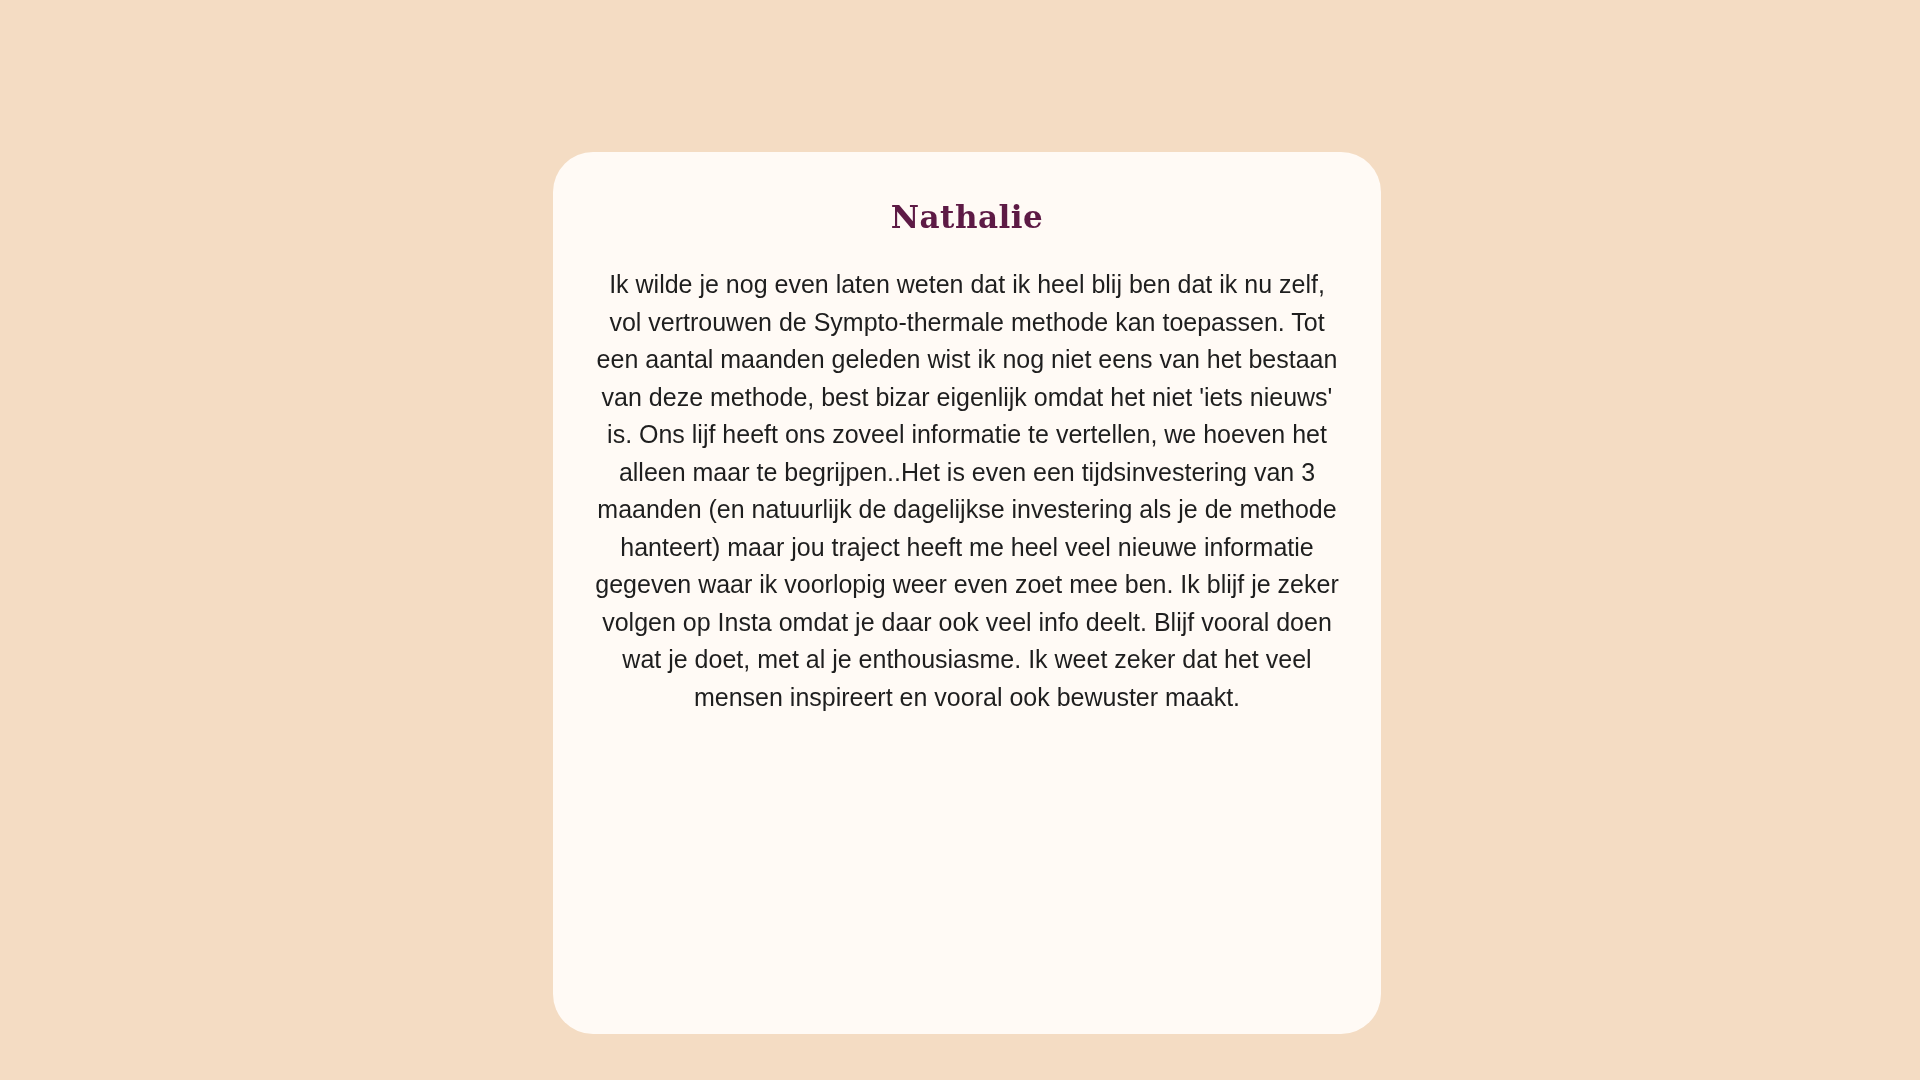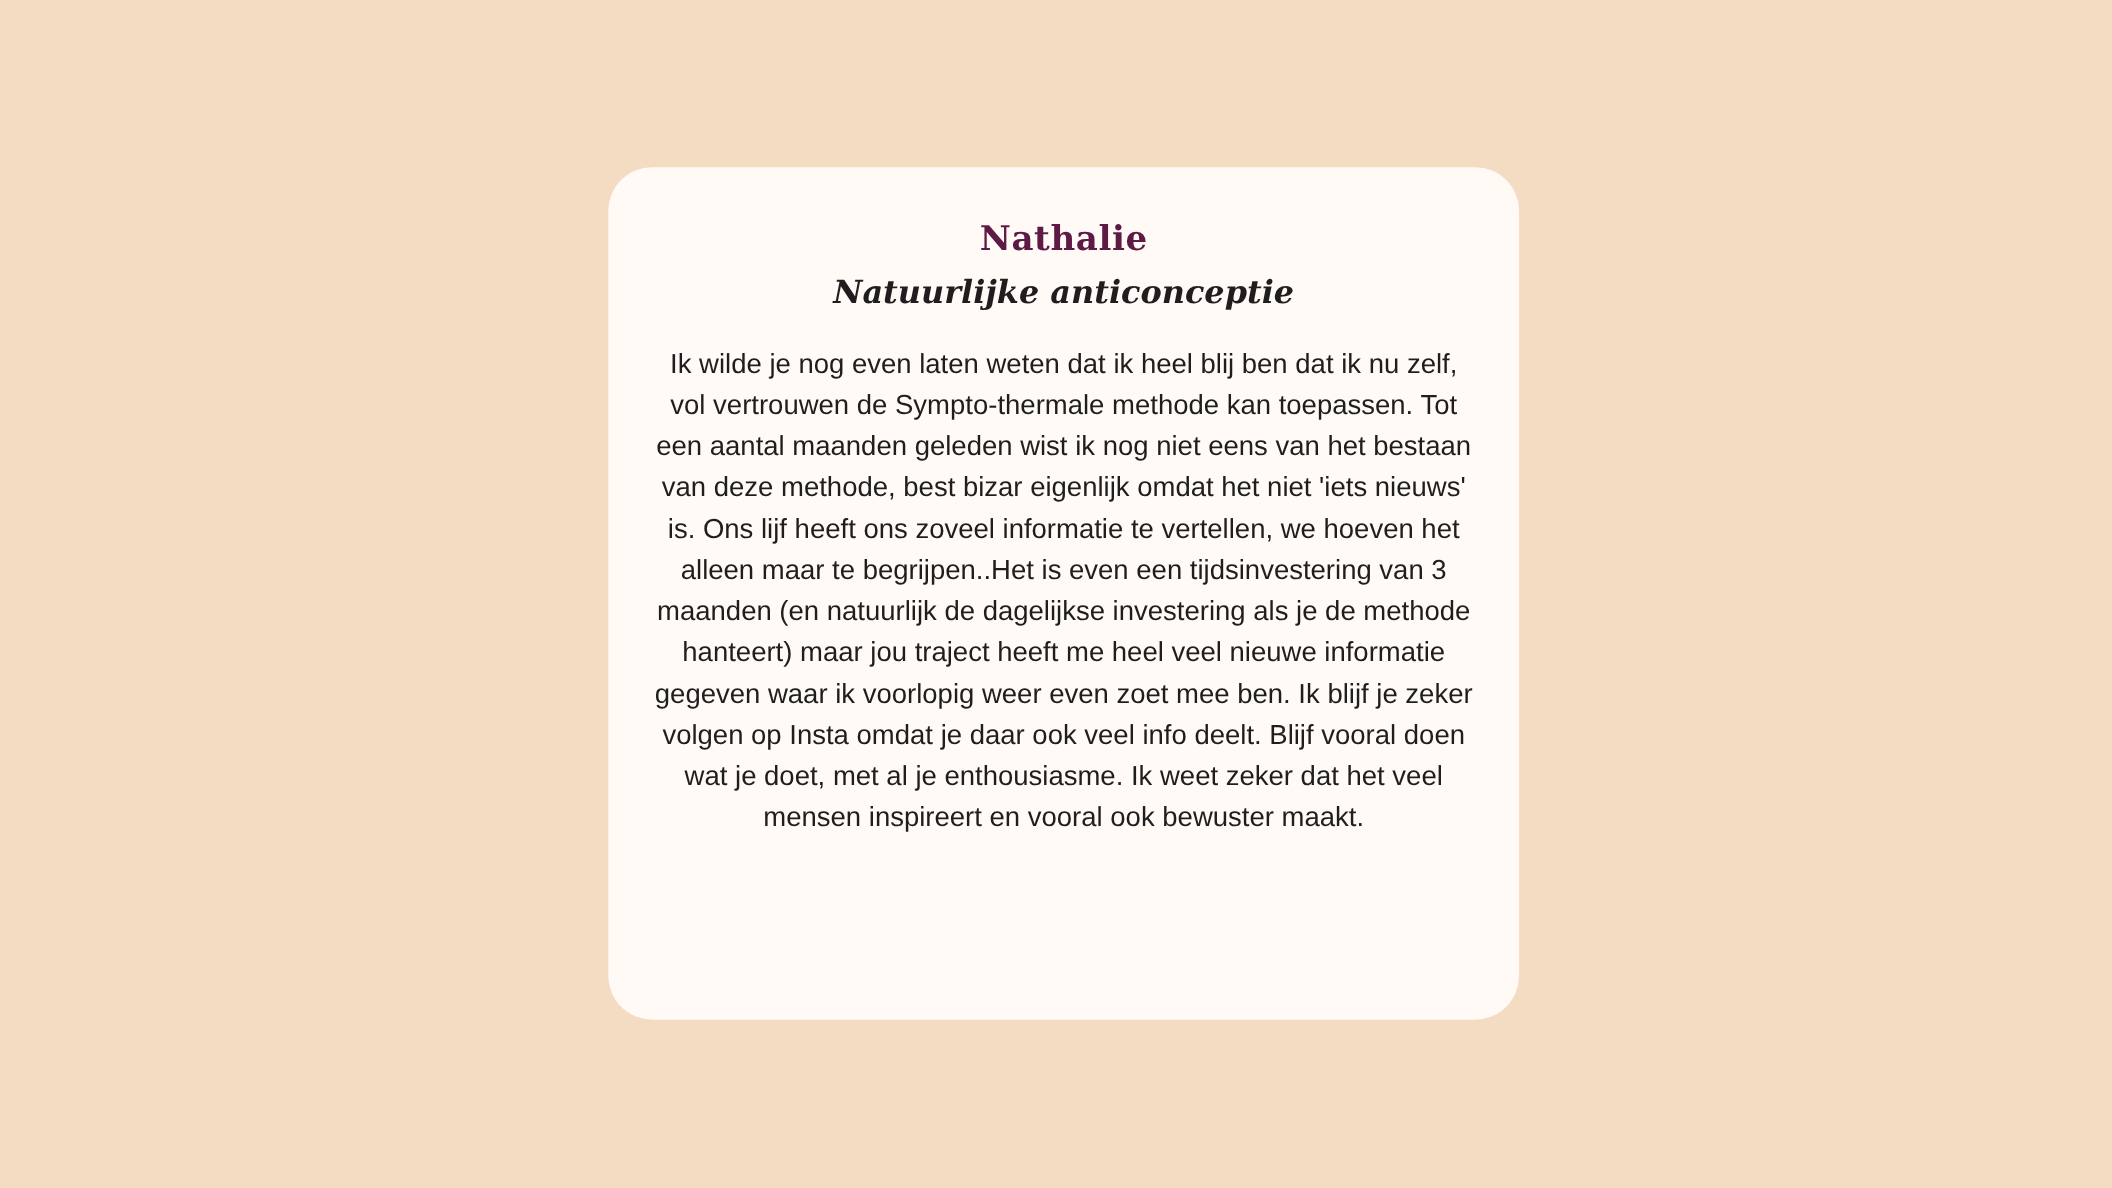"Nathalie" .card { height: 775px -> 882px }
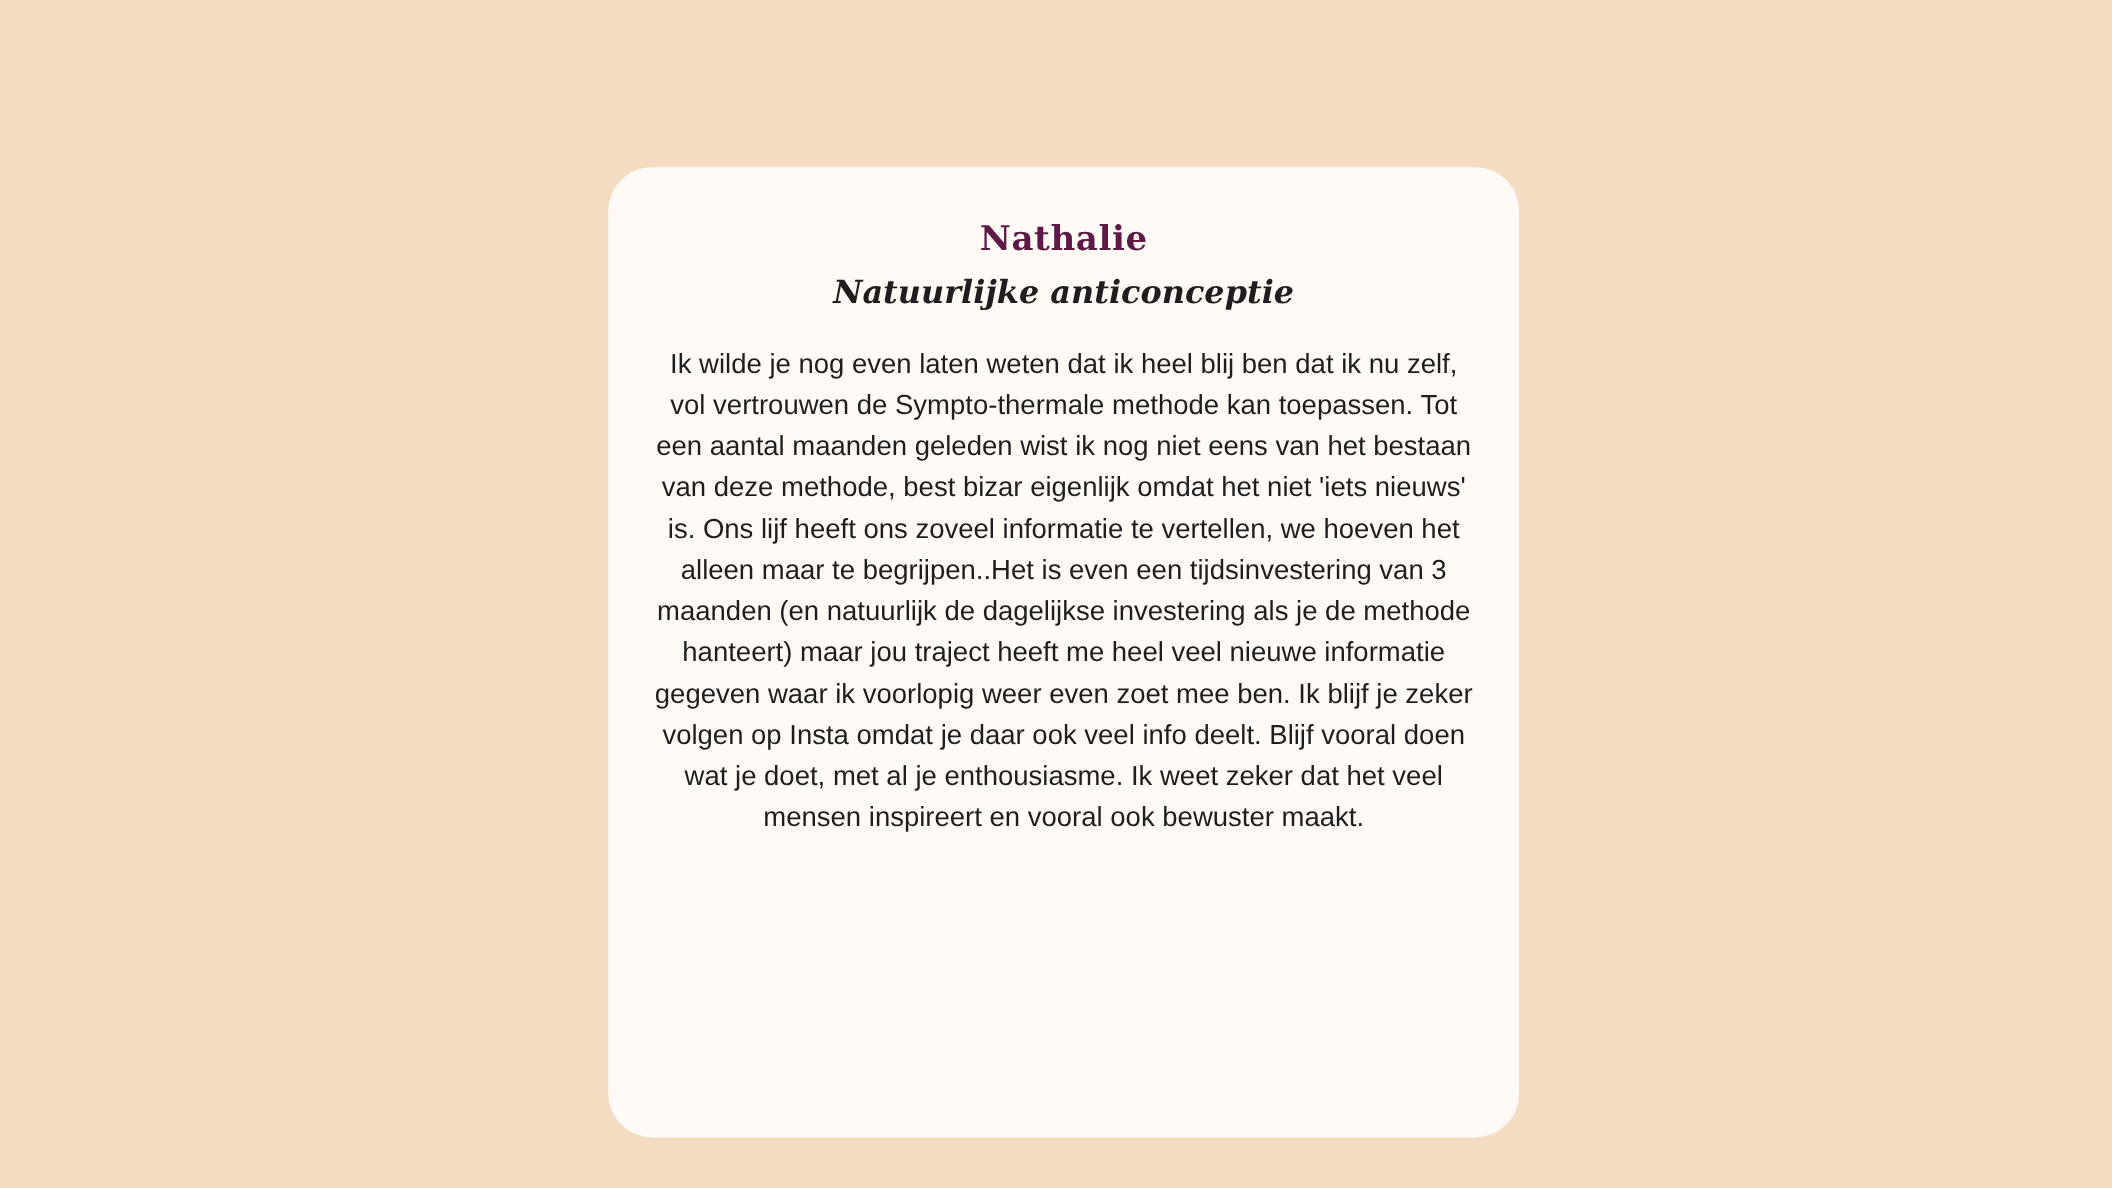"Natuurlijke anticonceptie" h2.card-subtitle { html: <h2>Natuurlijke anticonceptie</h2> -> none }
